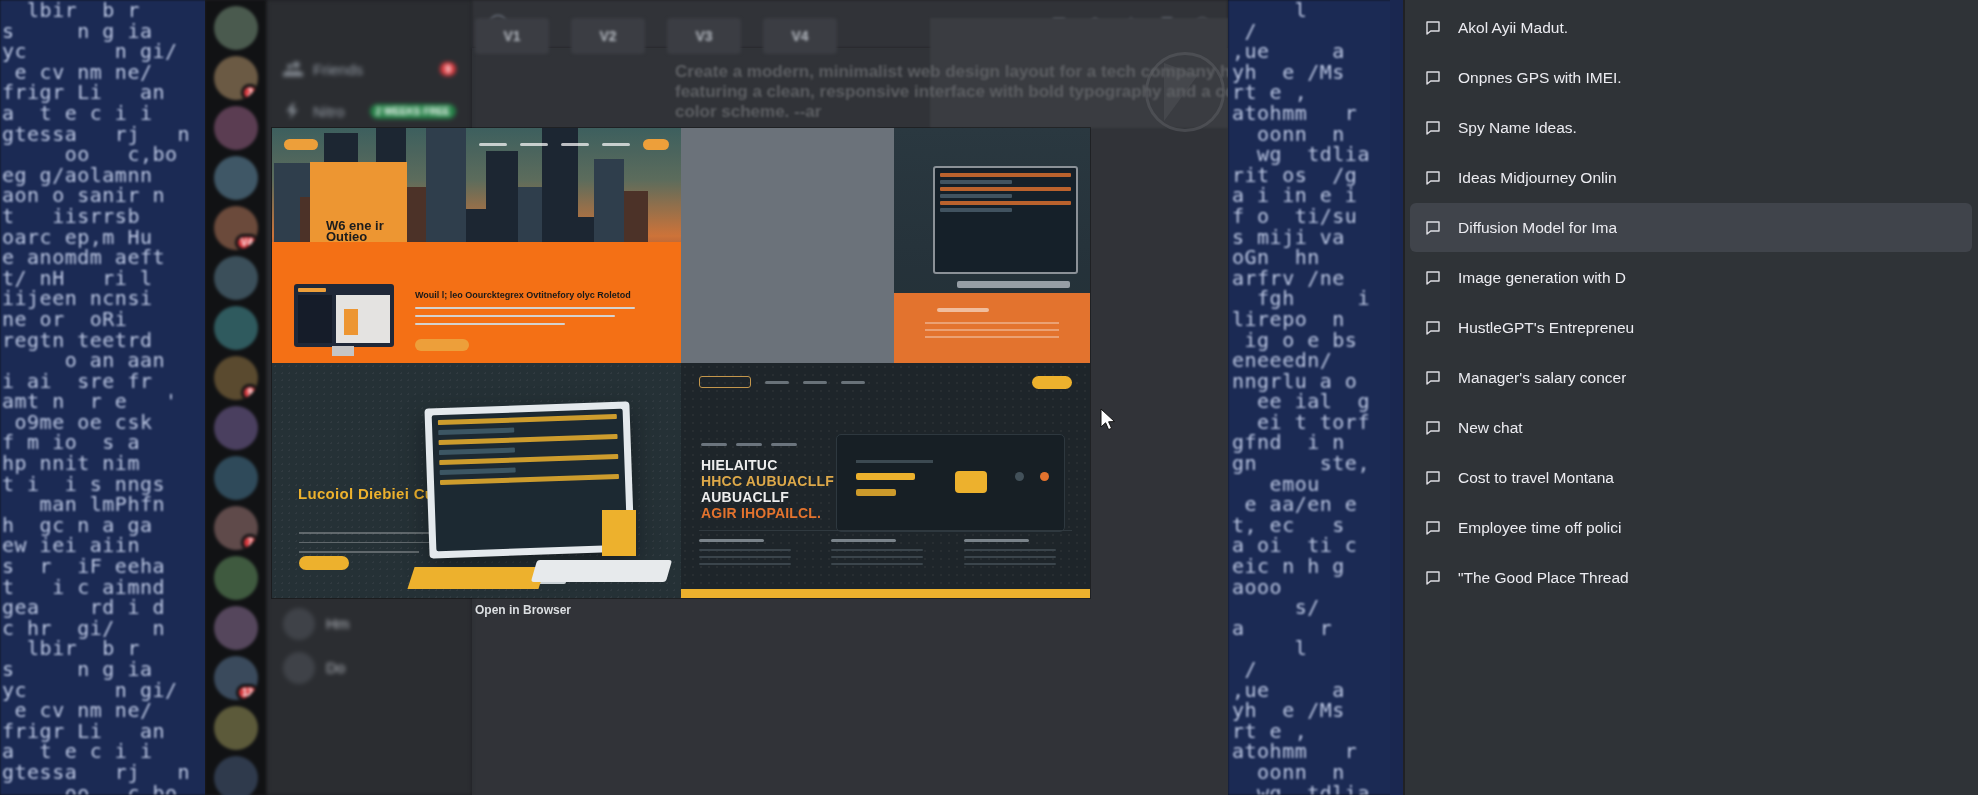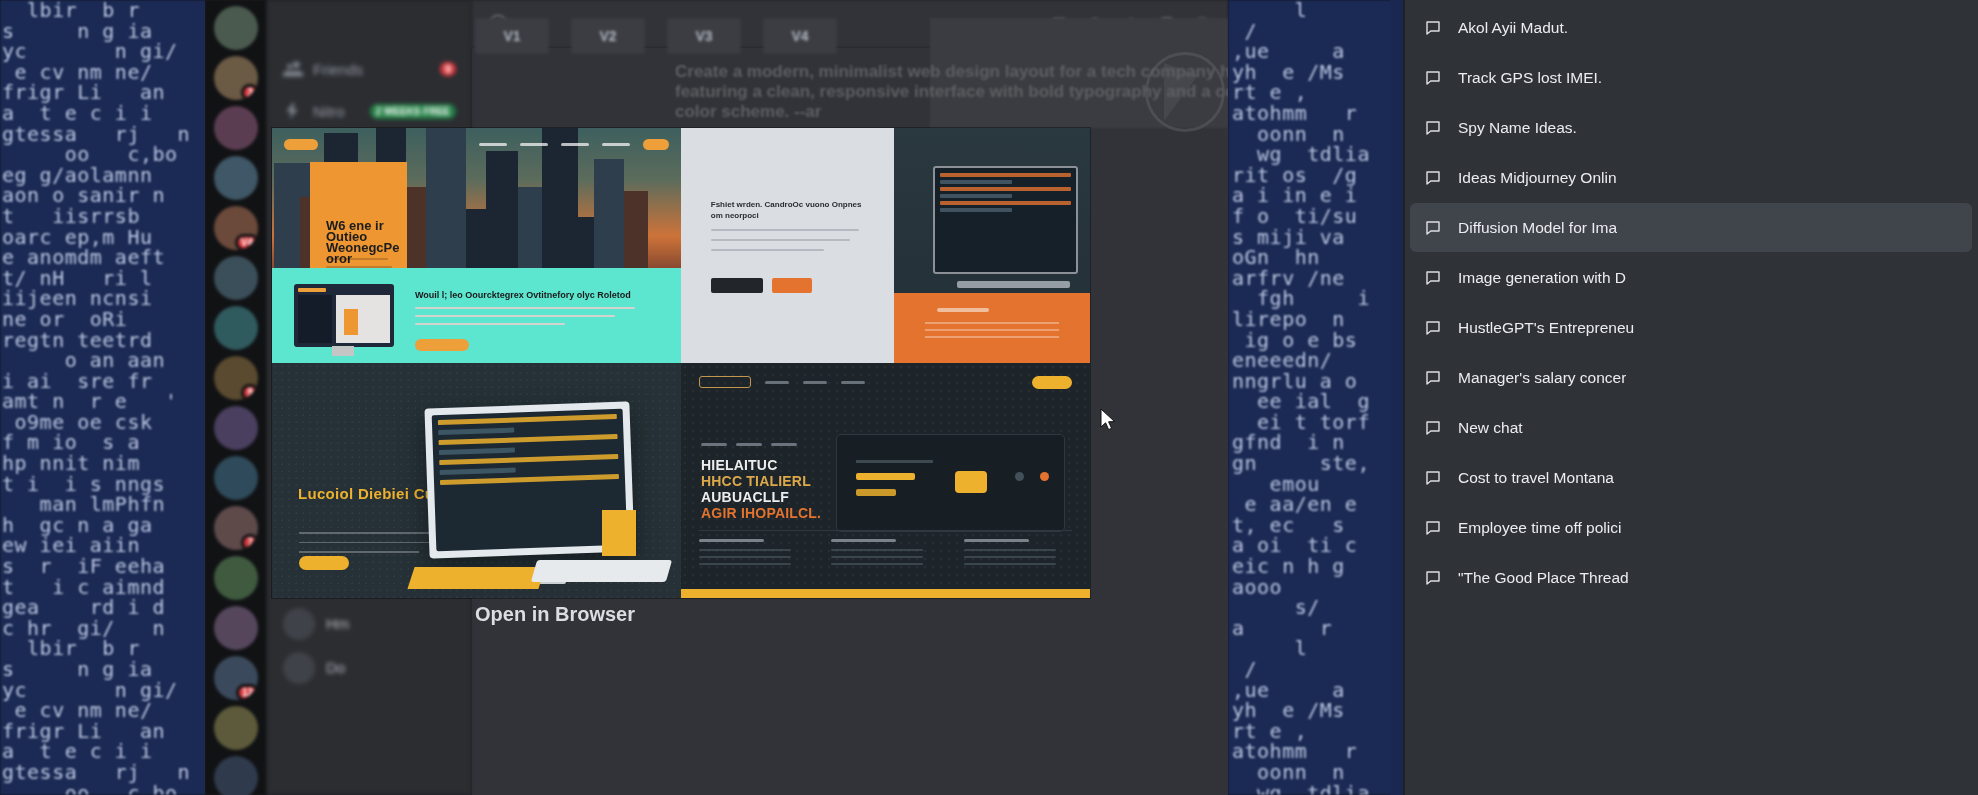"Track GPS lost IMEI." span.cs-lbl { text: Track GPS lost -> Onpnes GPS with }
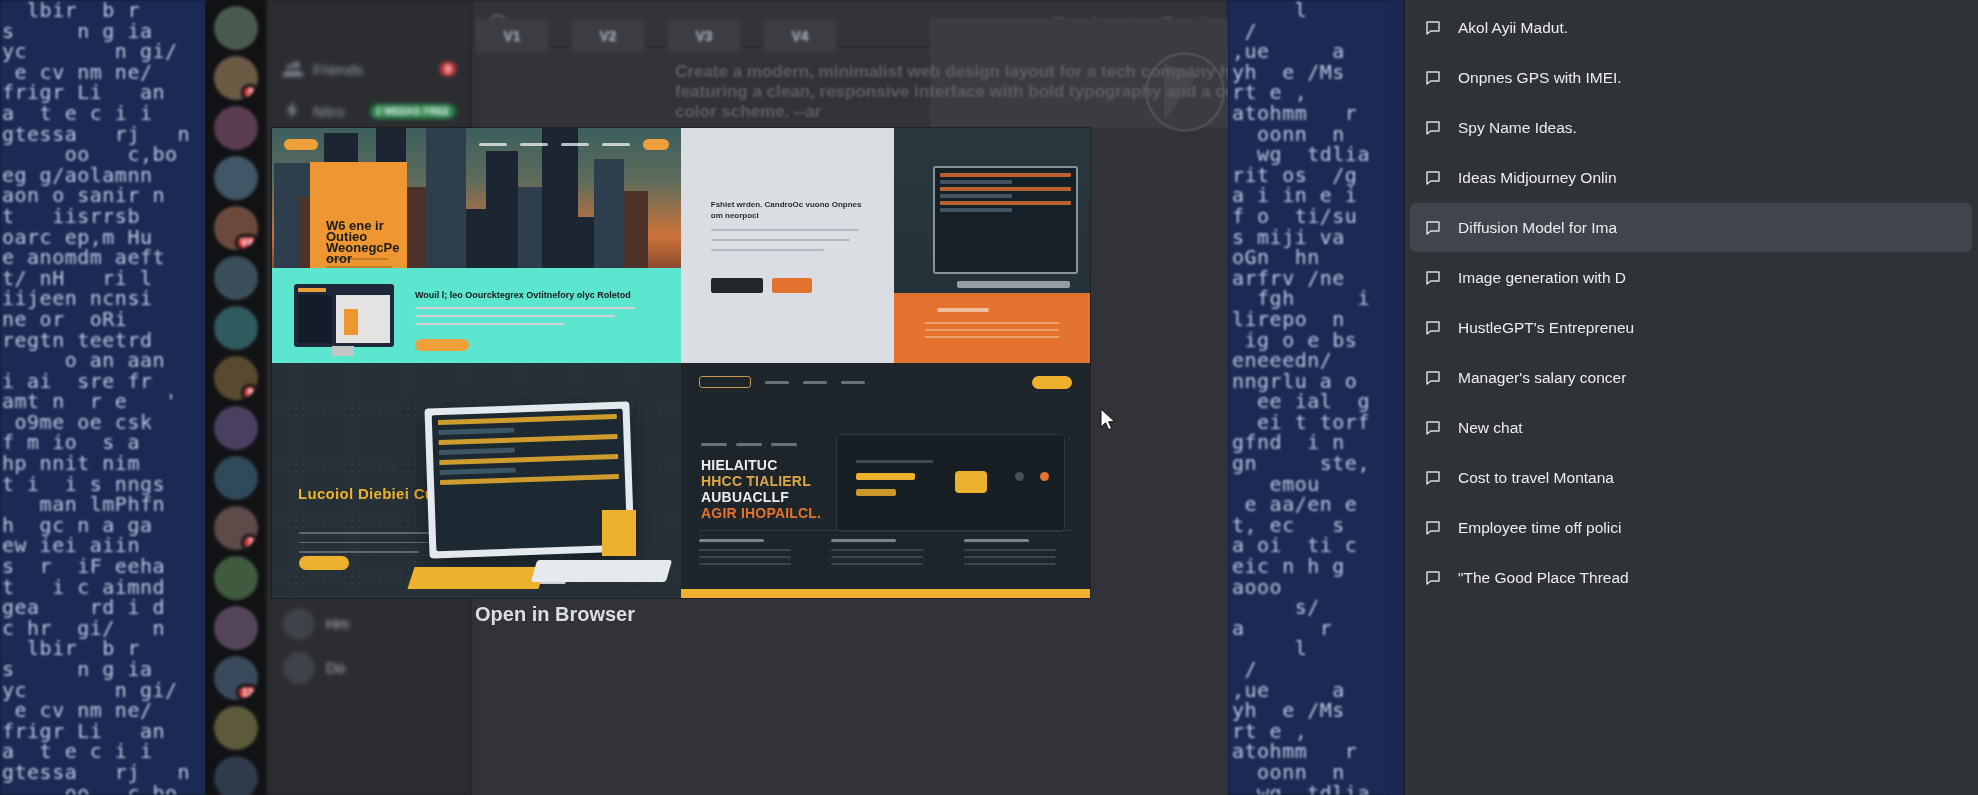"Fshiet wrden. CandroOc vuono Onpnes" div.left { html: <div> <div> <h4>Fshiet wrden. CandroOc vuono Onpnes om neorpoci</h4> <div></div> <div></div> <div></div> </div> <div> <div></div> <div></div> </div> </div> -> none }
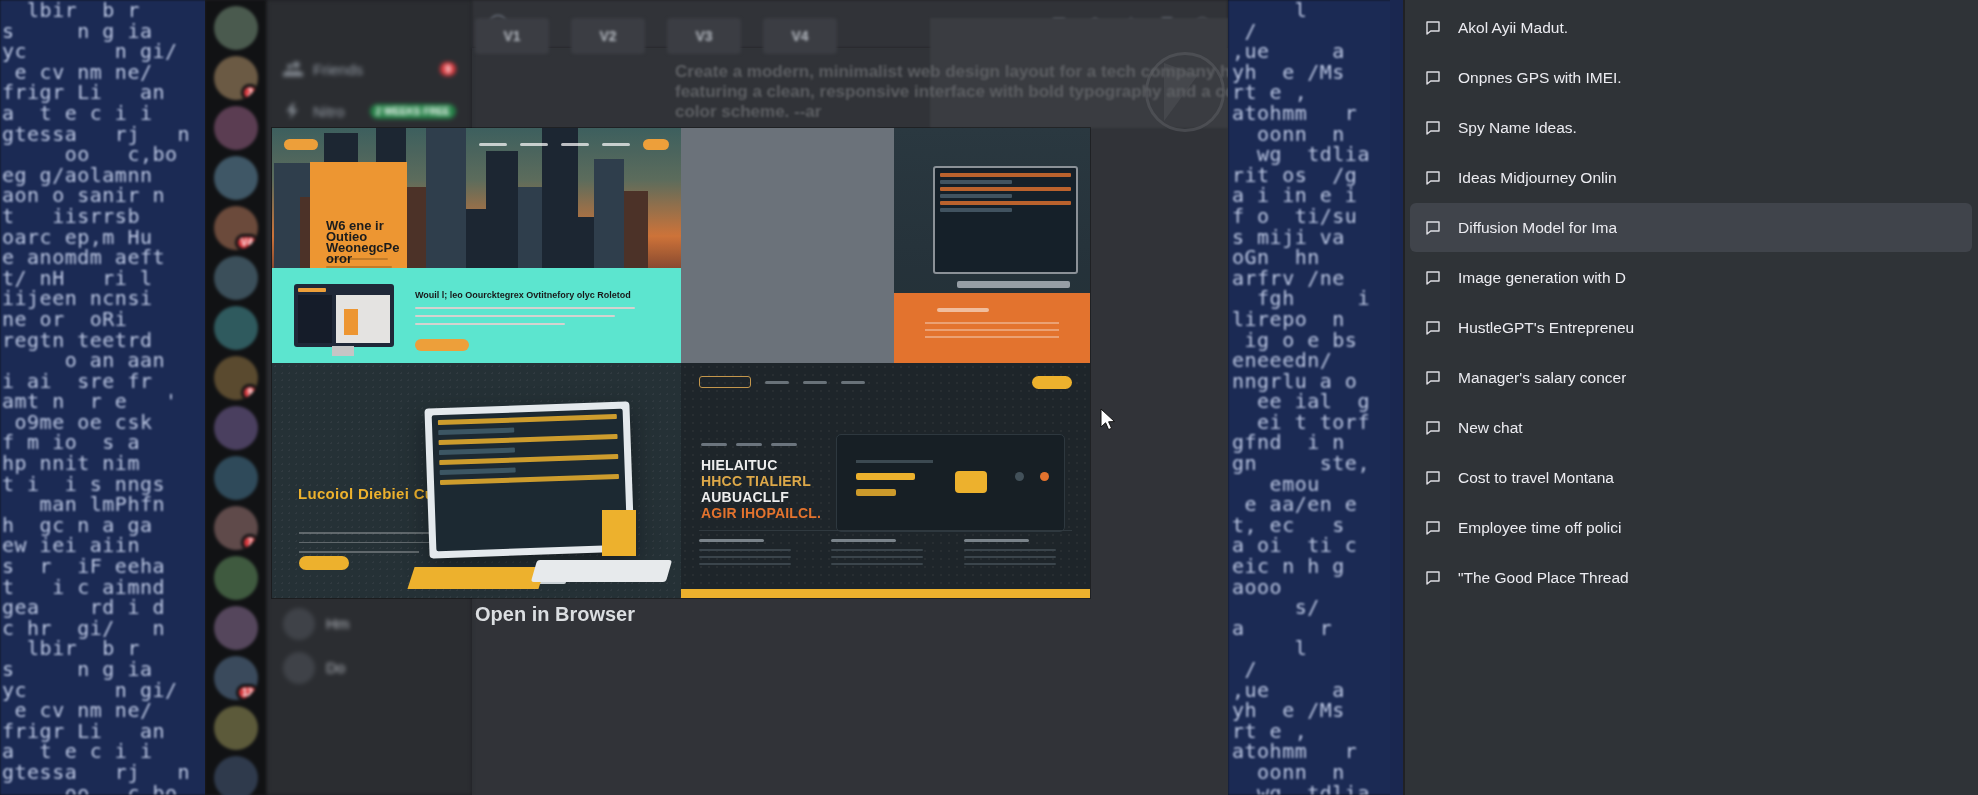"Wouil l; leo Oourcktegrex Ovtitnefory" .t1 .white { background: #5eead4 -> #f97316; height: 95px -> 121px }
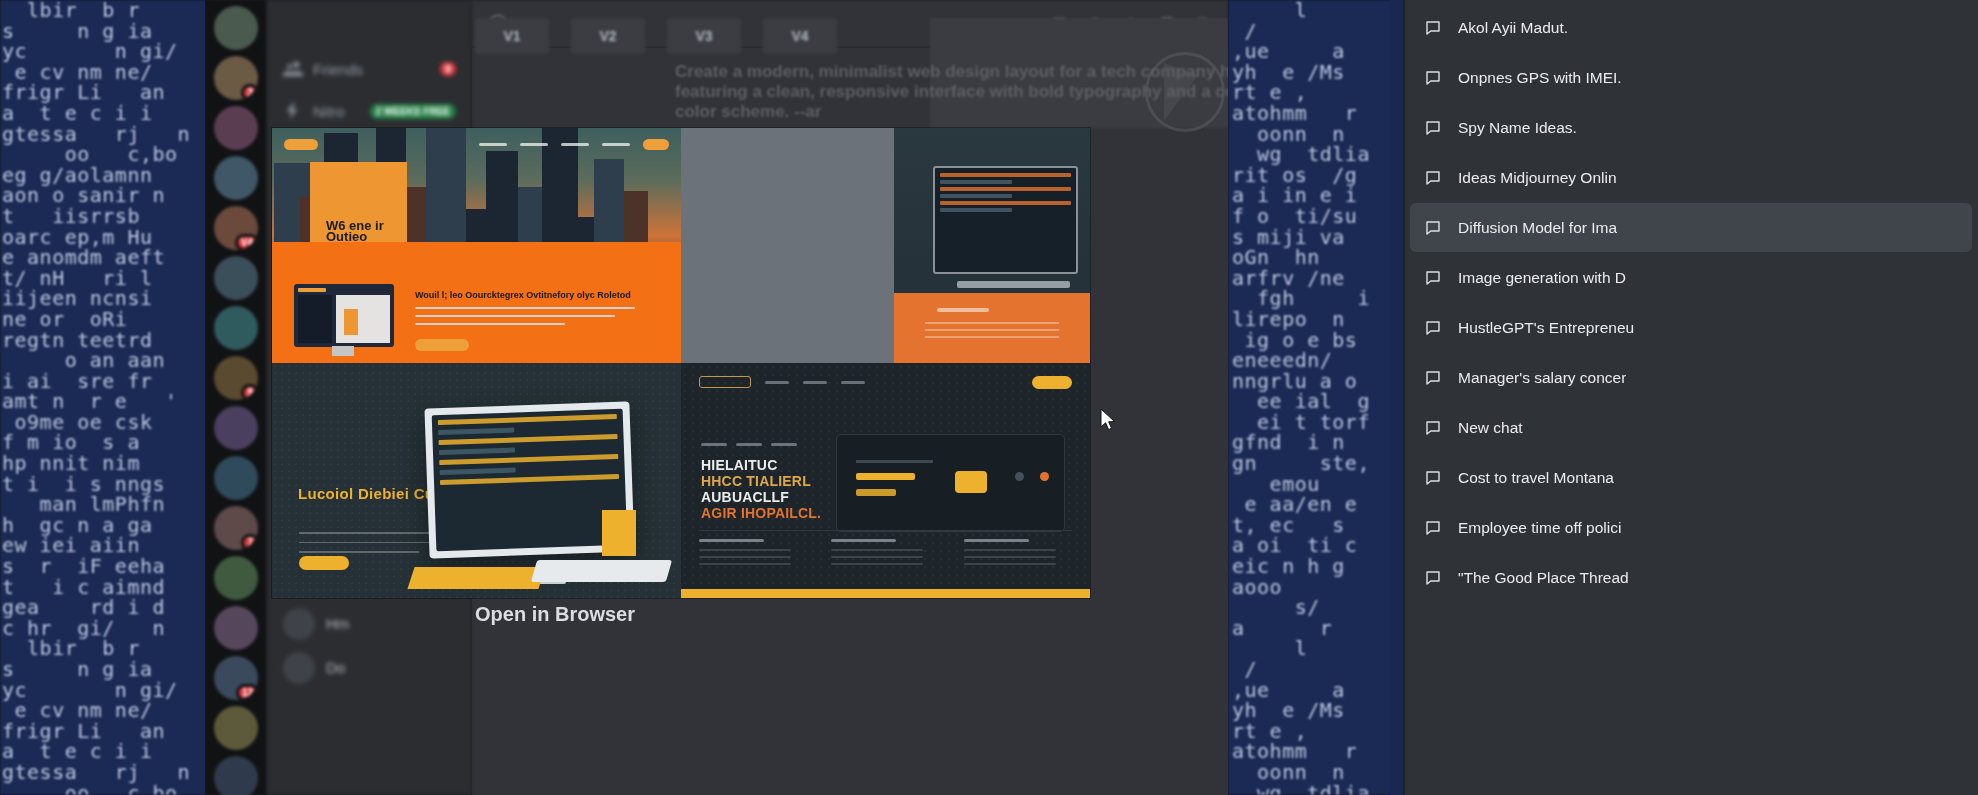"HHCC TIALIERL" span.b { text: TIALIERL -> AUBUACLLF }
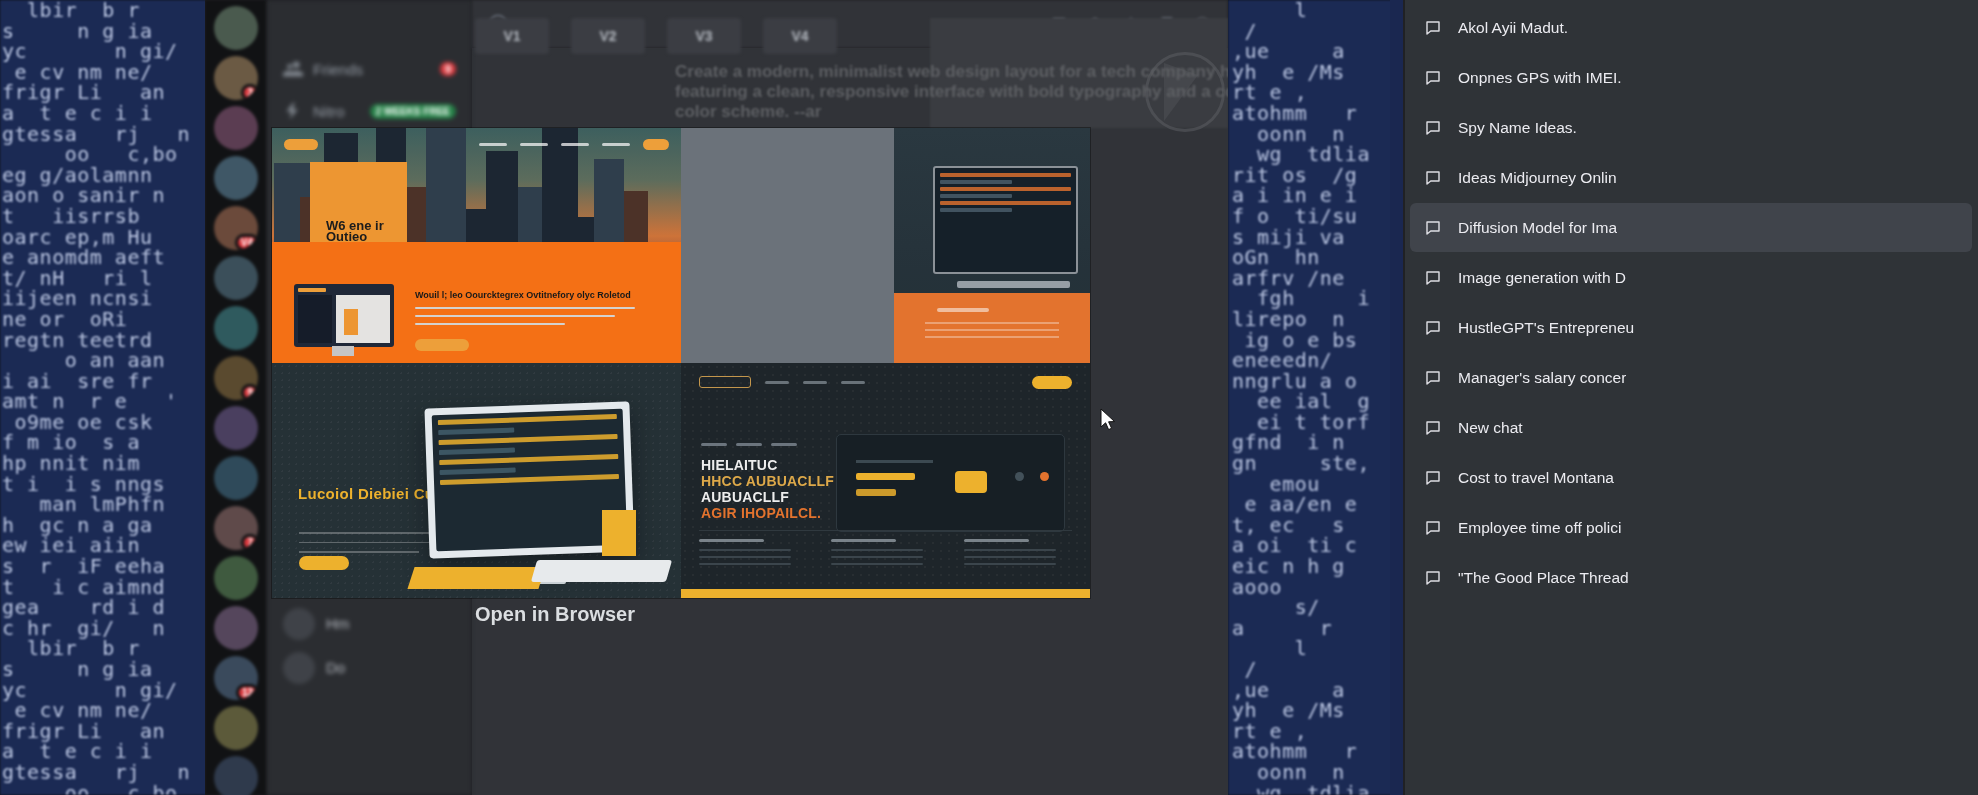"Open in Browser" .open-browser { font-size: 20px -> 12px }
